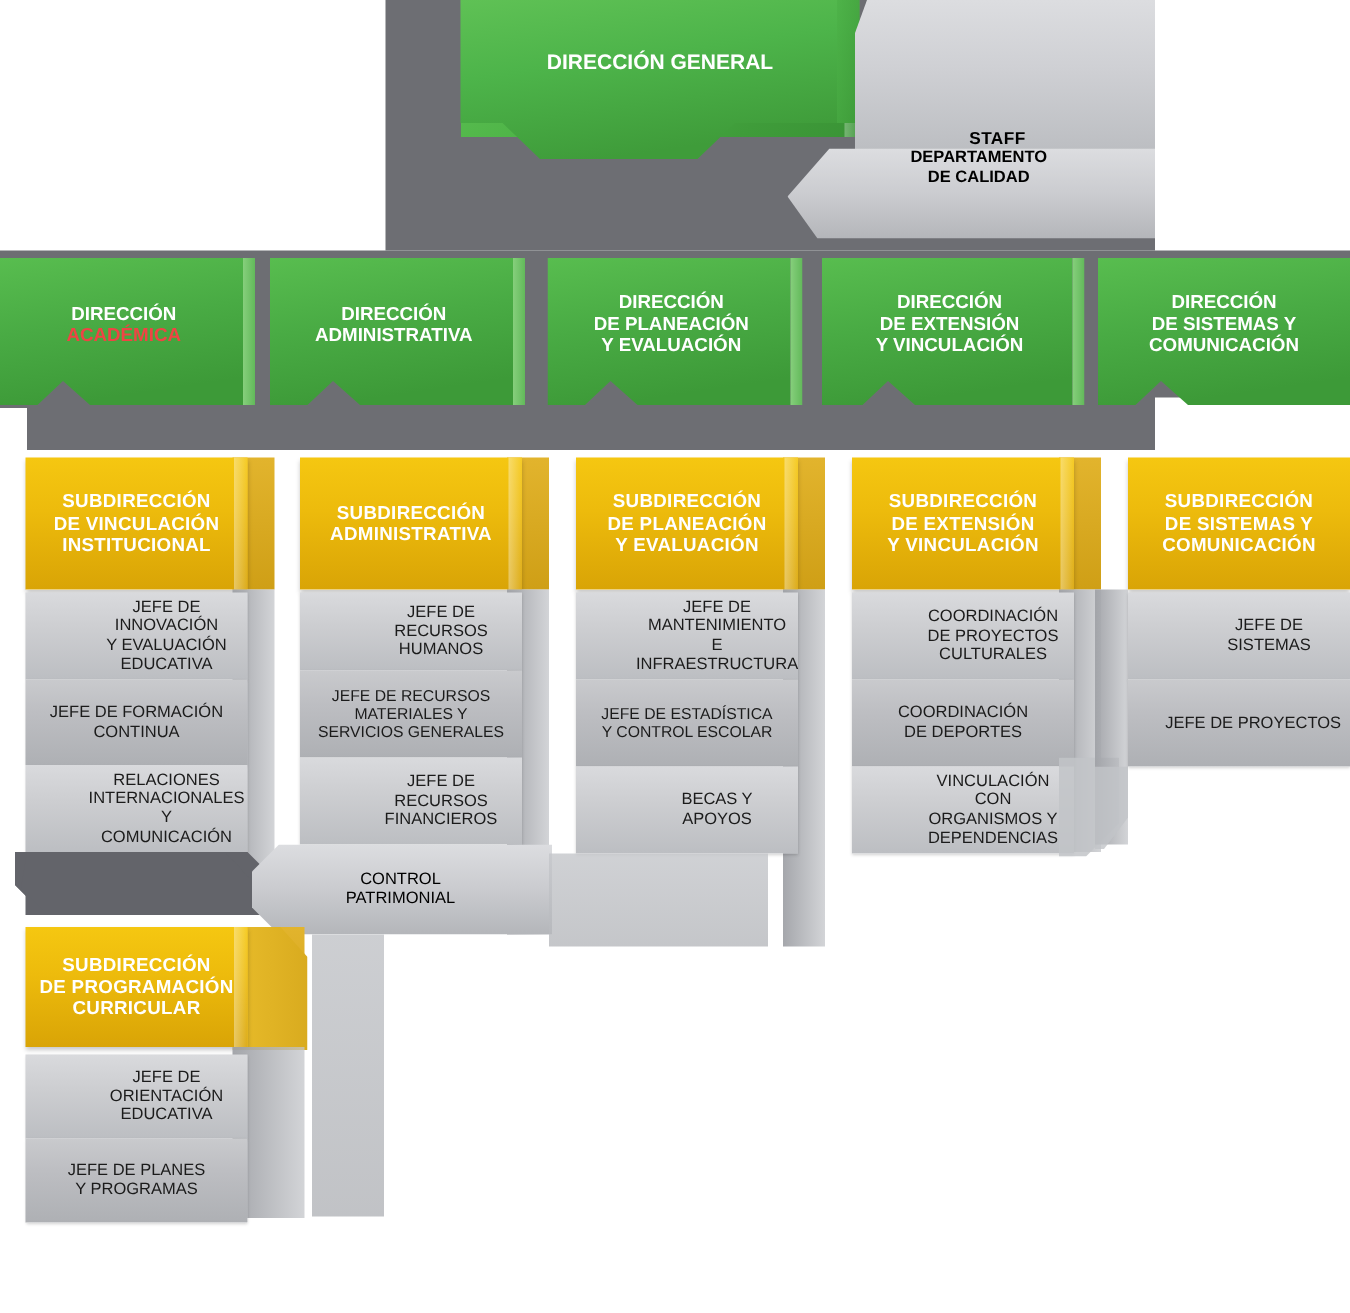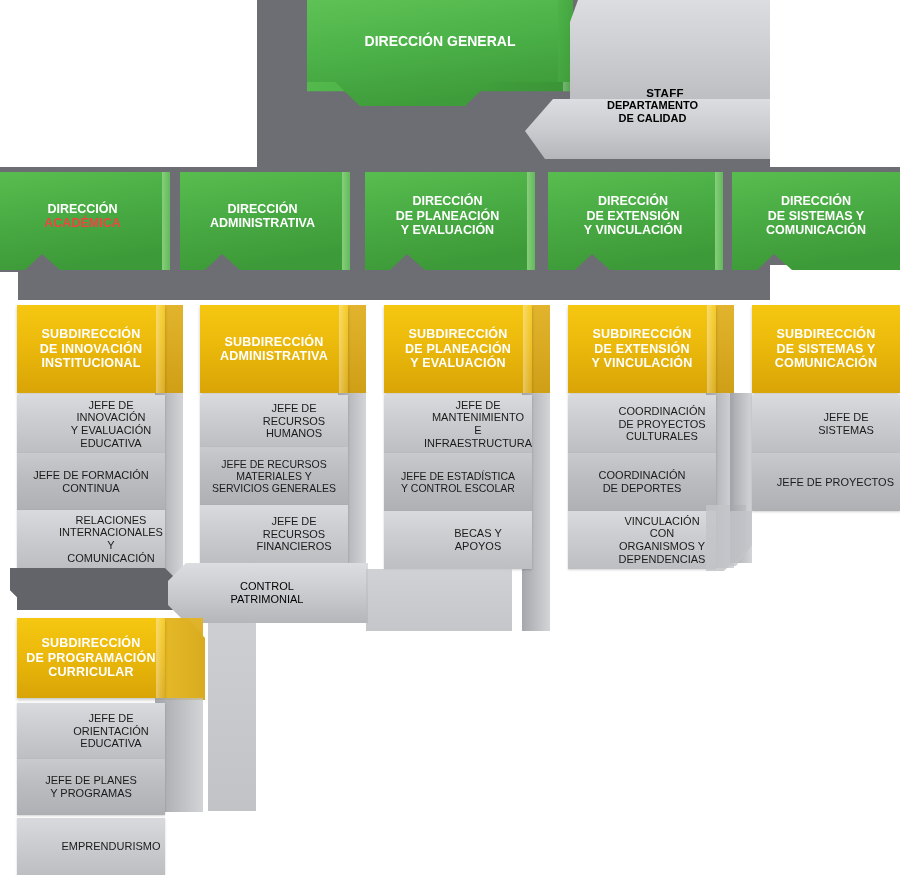"DE INNOVACIÓN" span.t { text: INNOVACIÓN -> VINCULACIÓN }
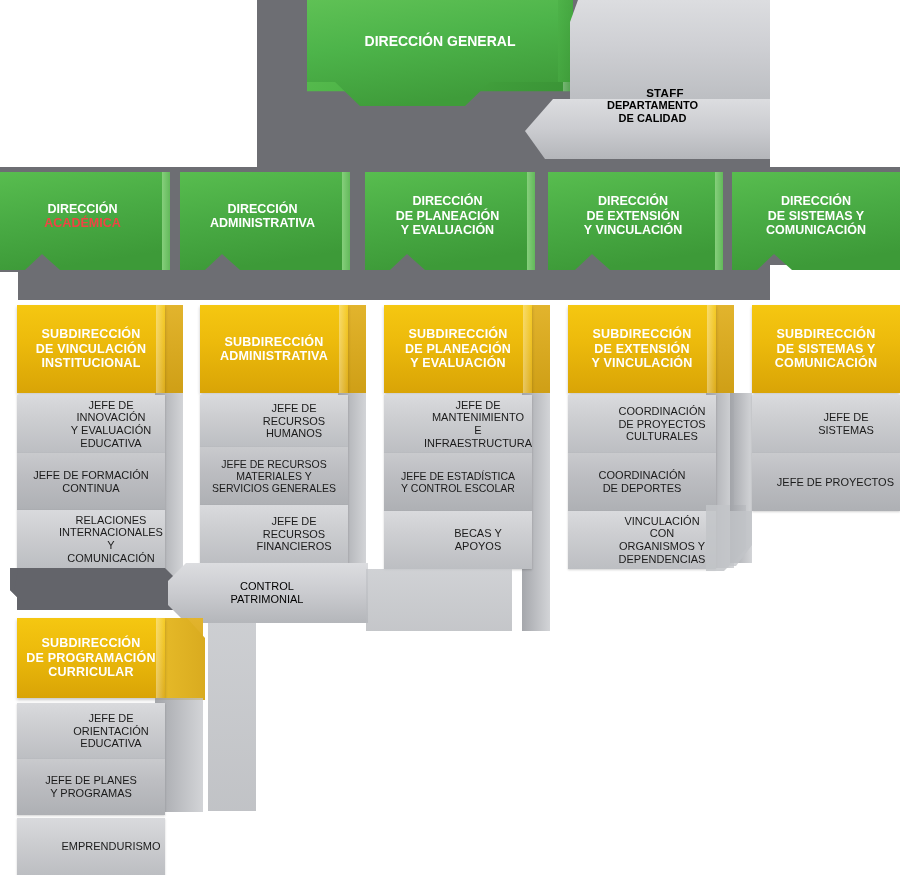"EMPRENDURISMO" div.node { html: <div> <span>EMPRENDURISMO</span> </div> -> none }
